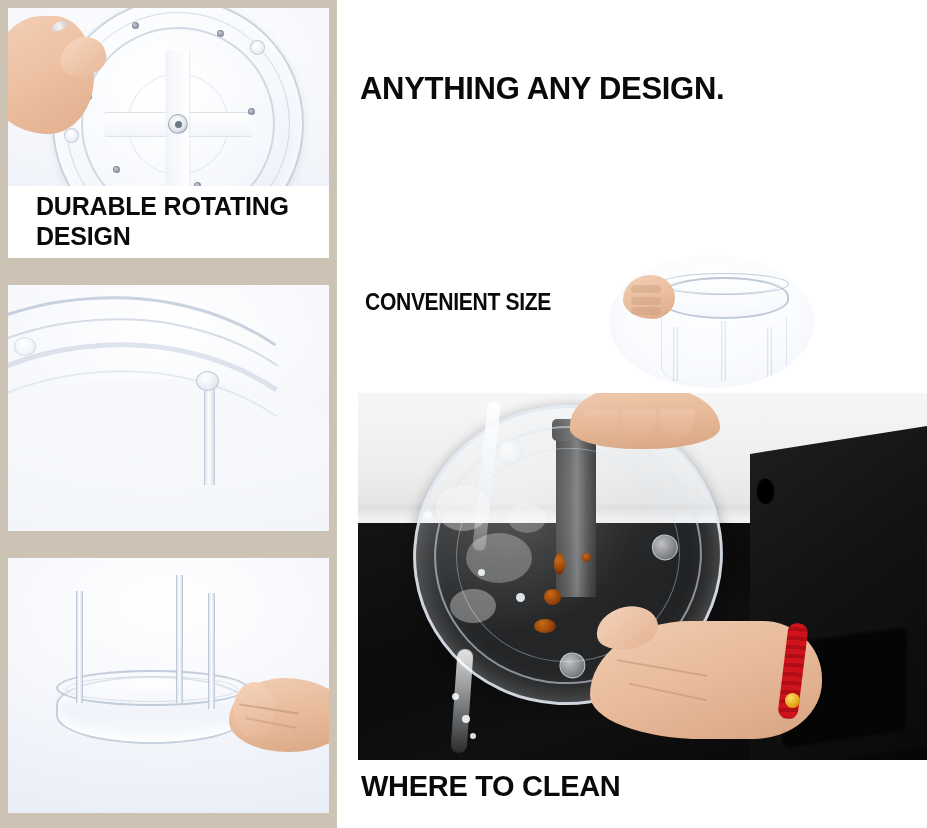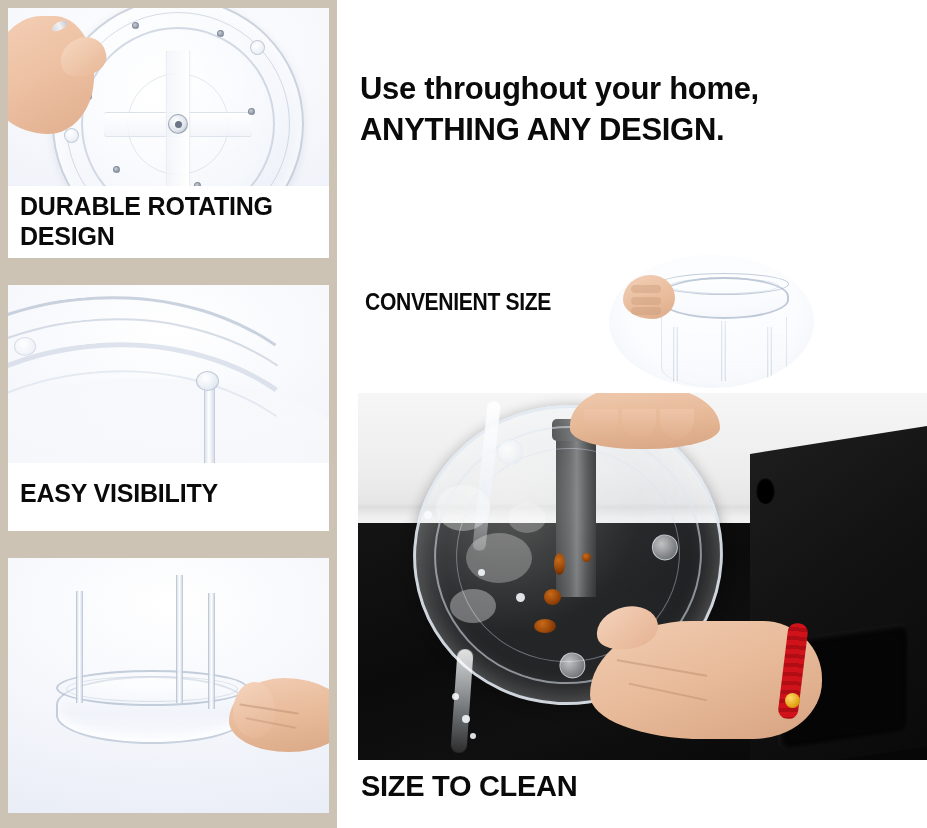"Use throughout your home," span.line { html: <span>Use throughout your home,</span> -> none }
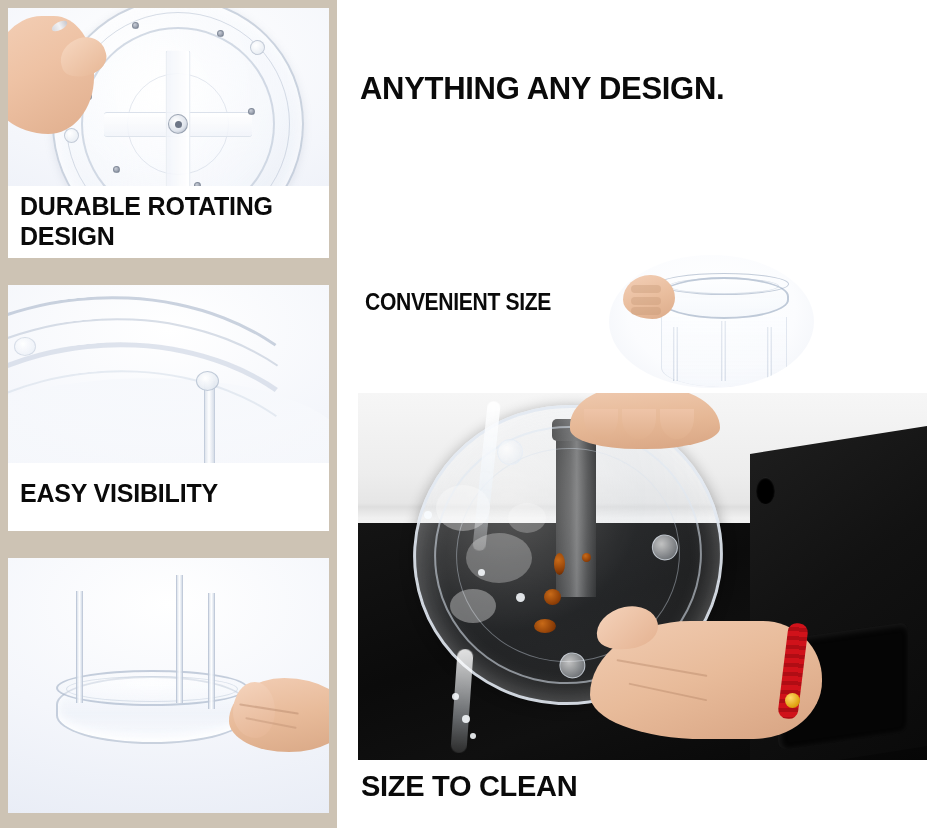"DURABLE ROTATING DESIGN" .panel-caption { padding: 6px 0 8px 12px -> 6px 0 8px 28px }
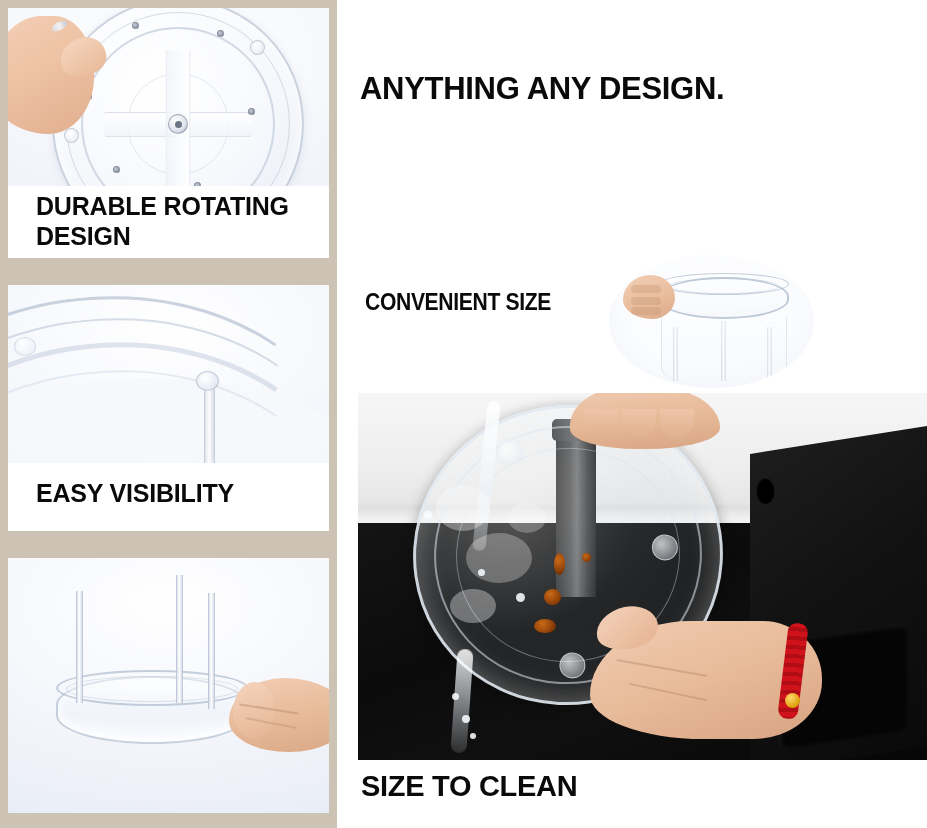"EASY VISIBILITY" div.panel-caption { html: <div>EASY VISIBILITY</div> -> none }
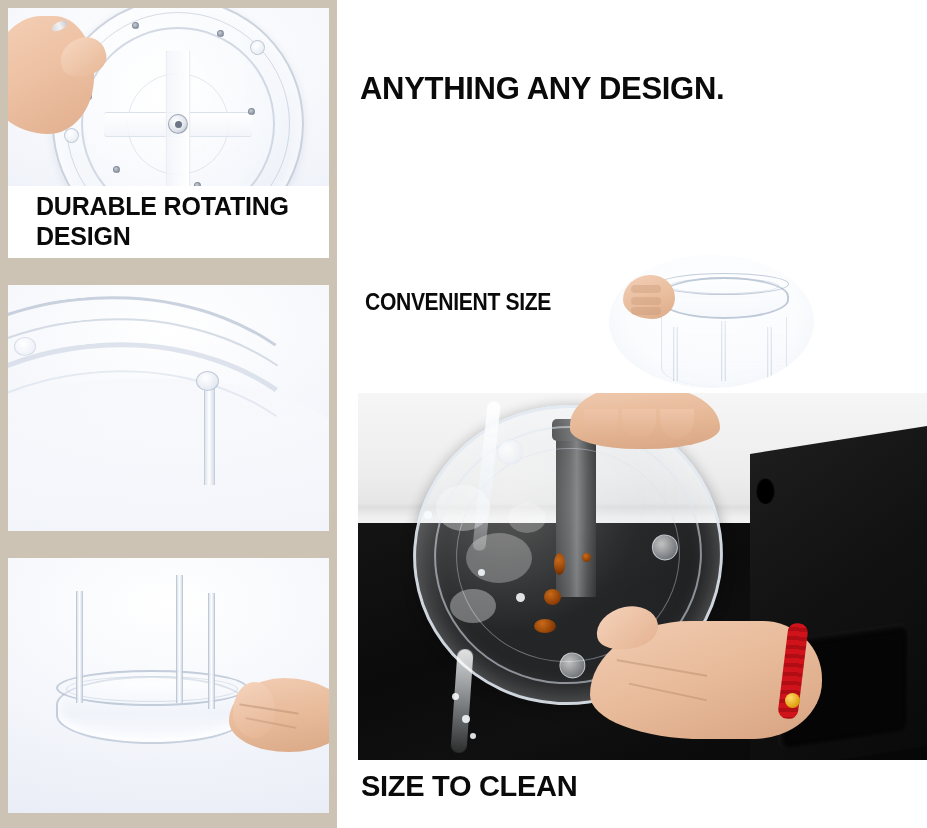"SIZE TO CLEAN" div { text: SIZE -> WHERE }
